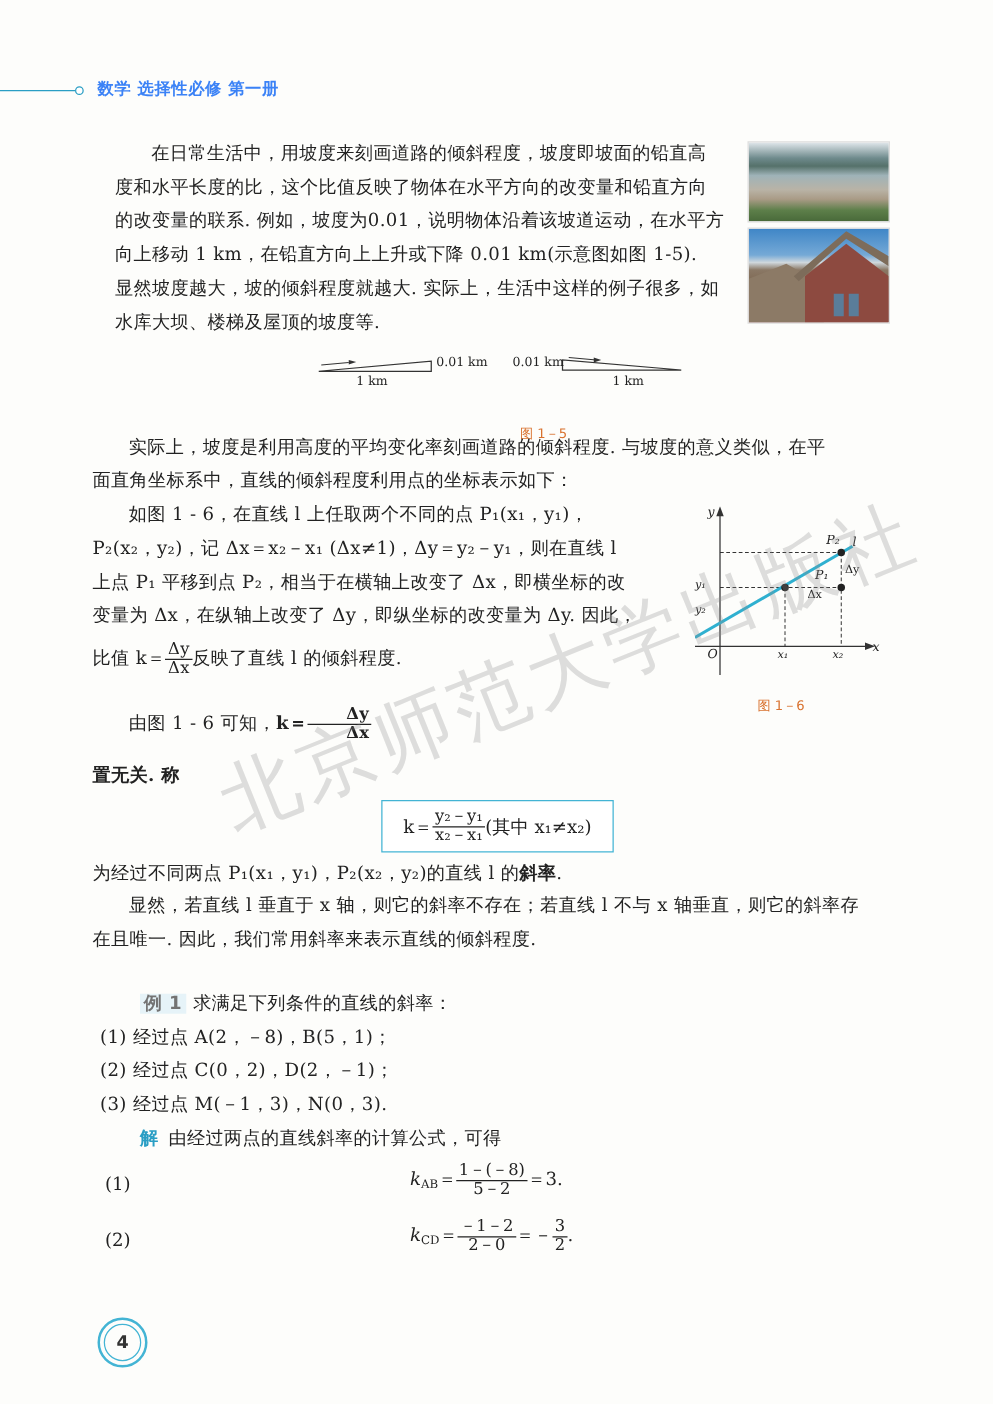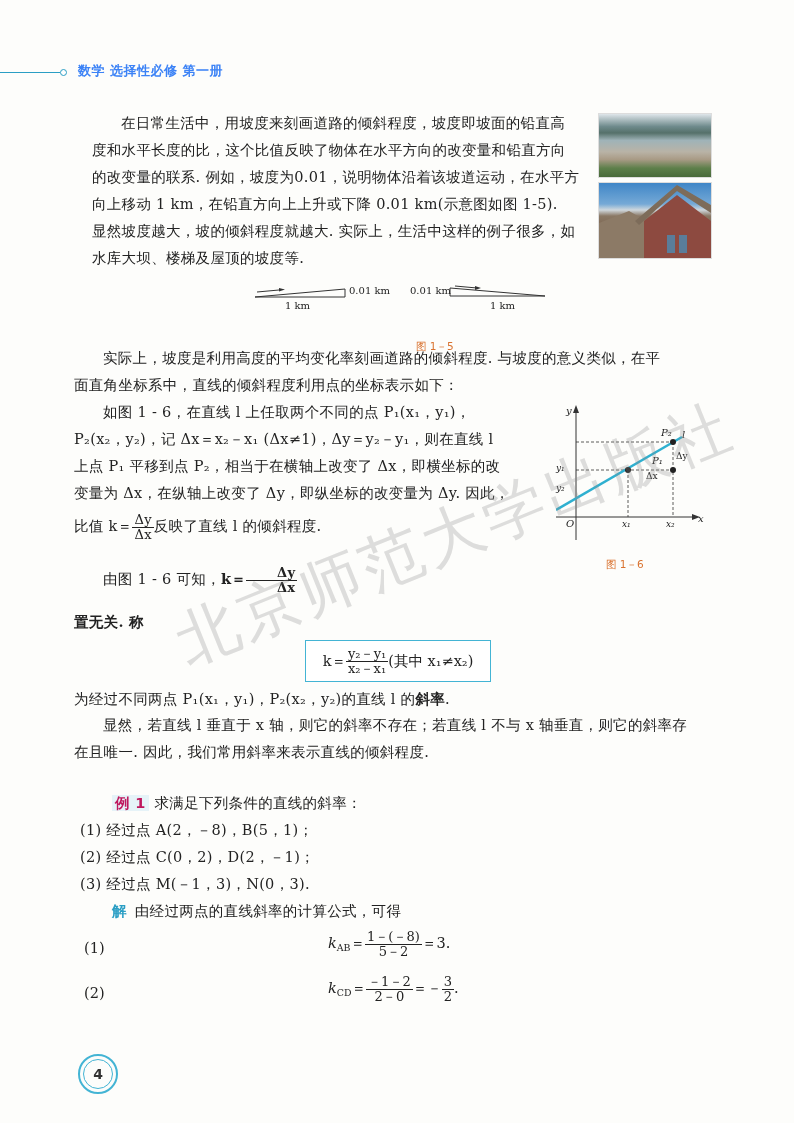"例 1" .example-label { color: #be185d -> #737373 }
